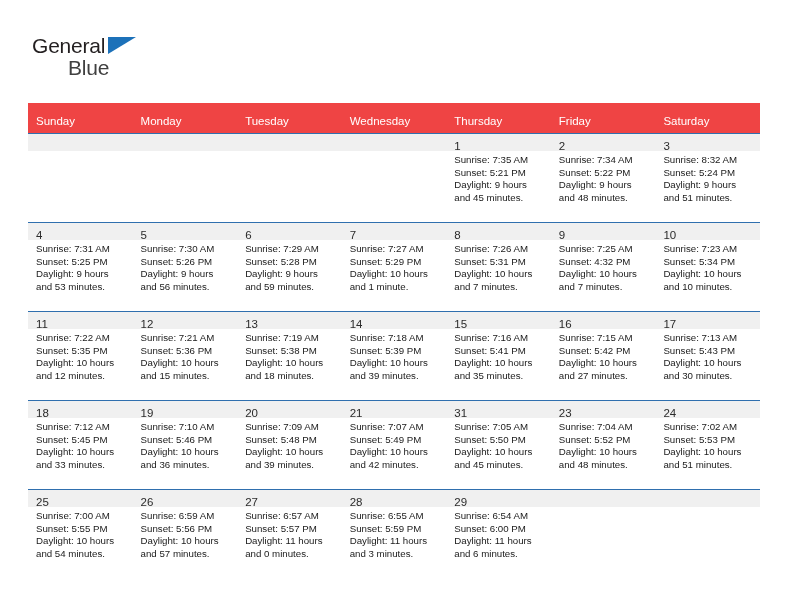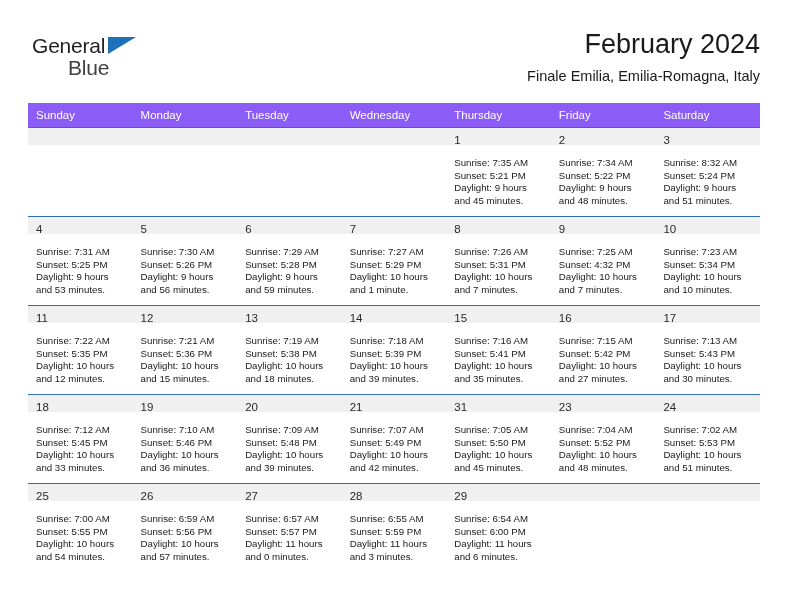"February 2024" div.title-block { html: <div> <div>February 2024</div> <div>Finale Emilia, Emilia-Romagna, Italy</div> </div> -> none }
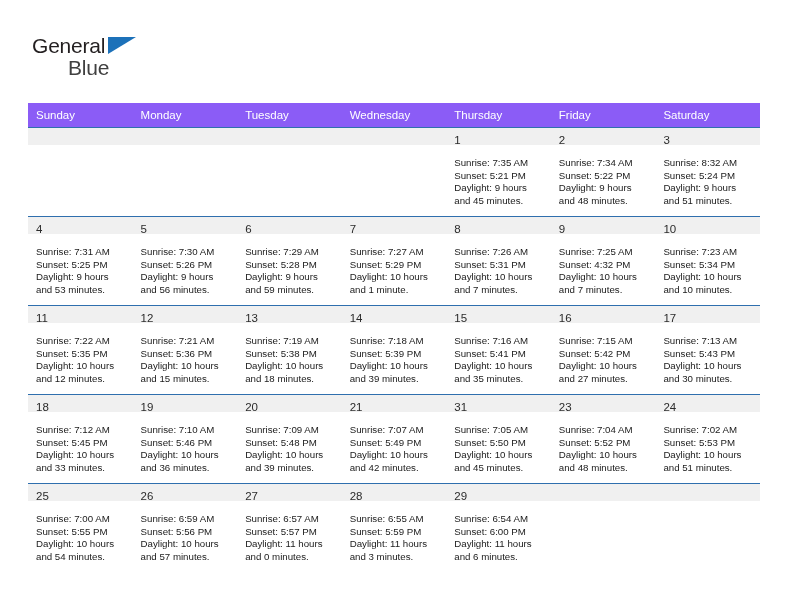"Sunday" .calendar th { background: #8b5cf6 -> #ef4444; padding: 5px 0 5px 8px -> 11px 0 5px 8px }
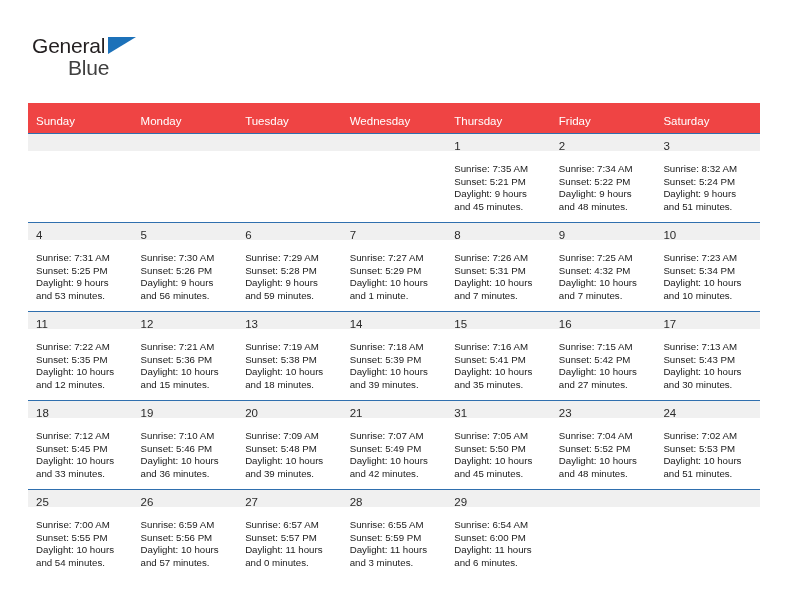"Sunrise: 7:35 AM" .cell-body { padding: 12px 6px 6px 8px -> 3px 6px 6px 8px }
